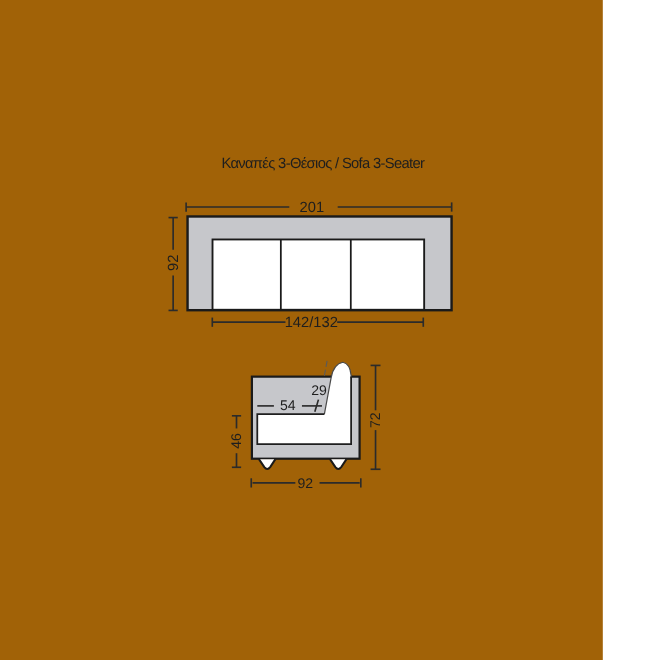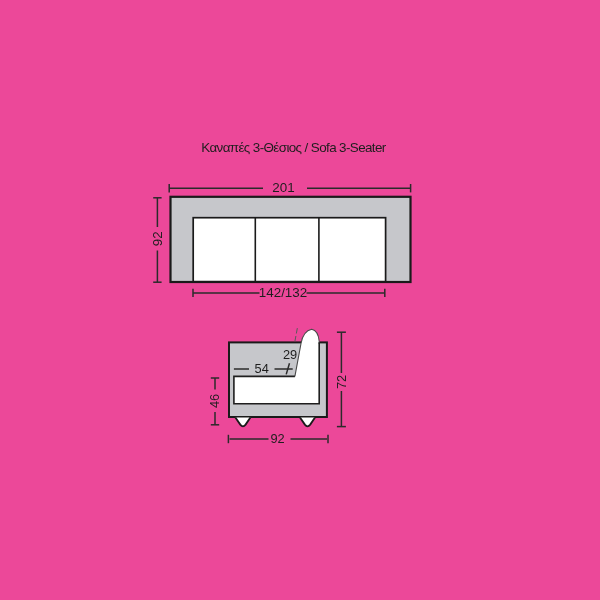"Καναπές 3-Θέσιος / Sofa 3-Seater" .page { background: #ec4899 -> #a16207; width: 600px -> 548px }
